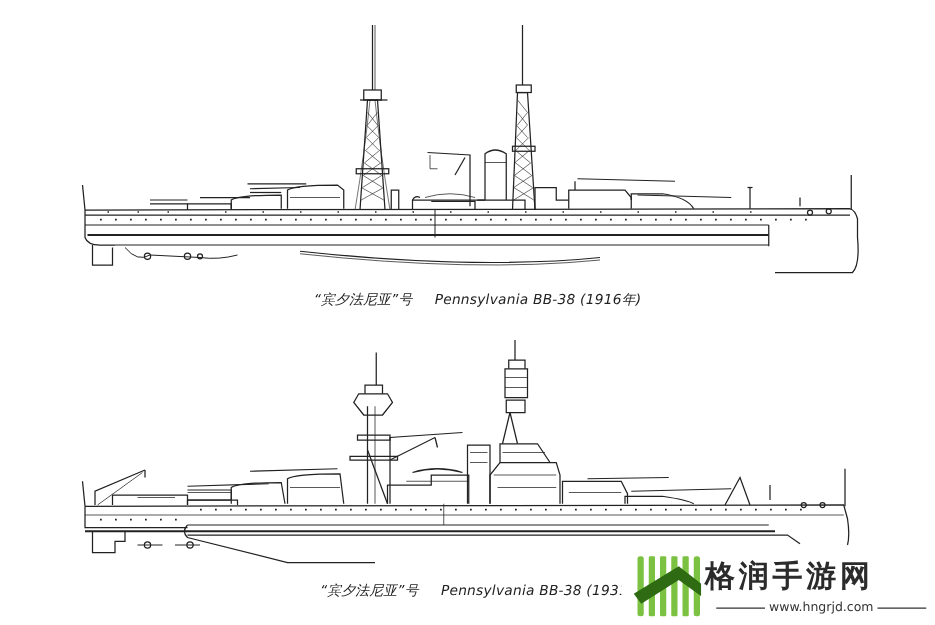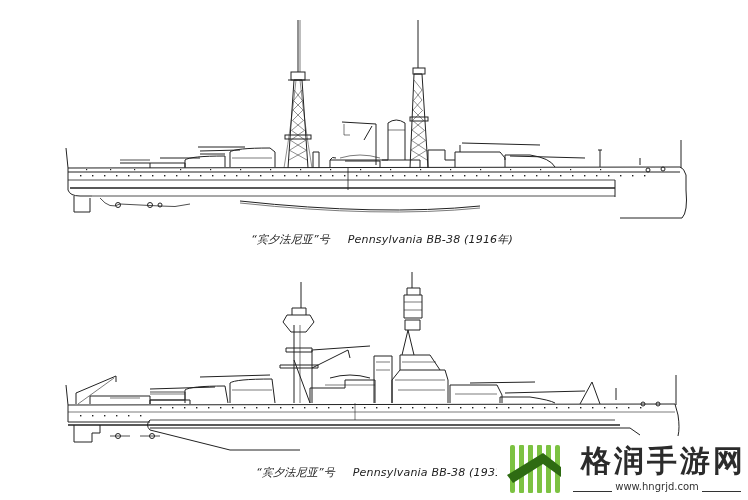"格润手游网" .logo-text { font-size: 30px -> 24px; left: 84px -> 67px }
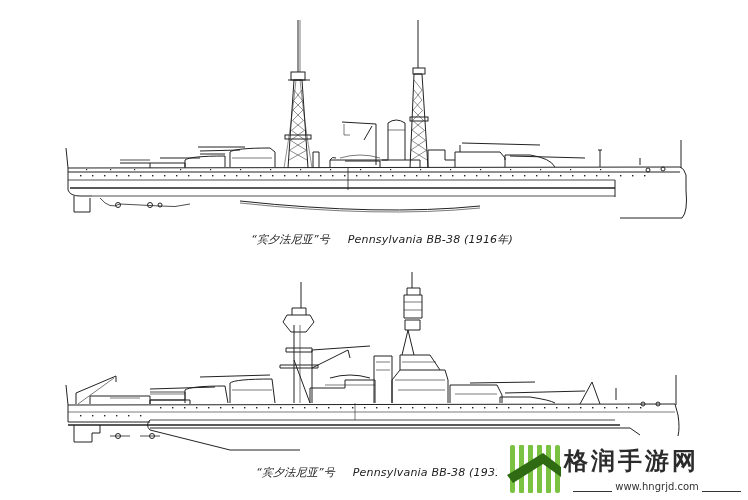"www.hngrjd.com" .logo-url { align-items: flex-end -> center }
